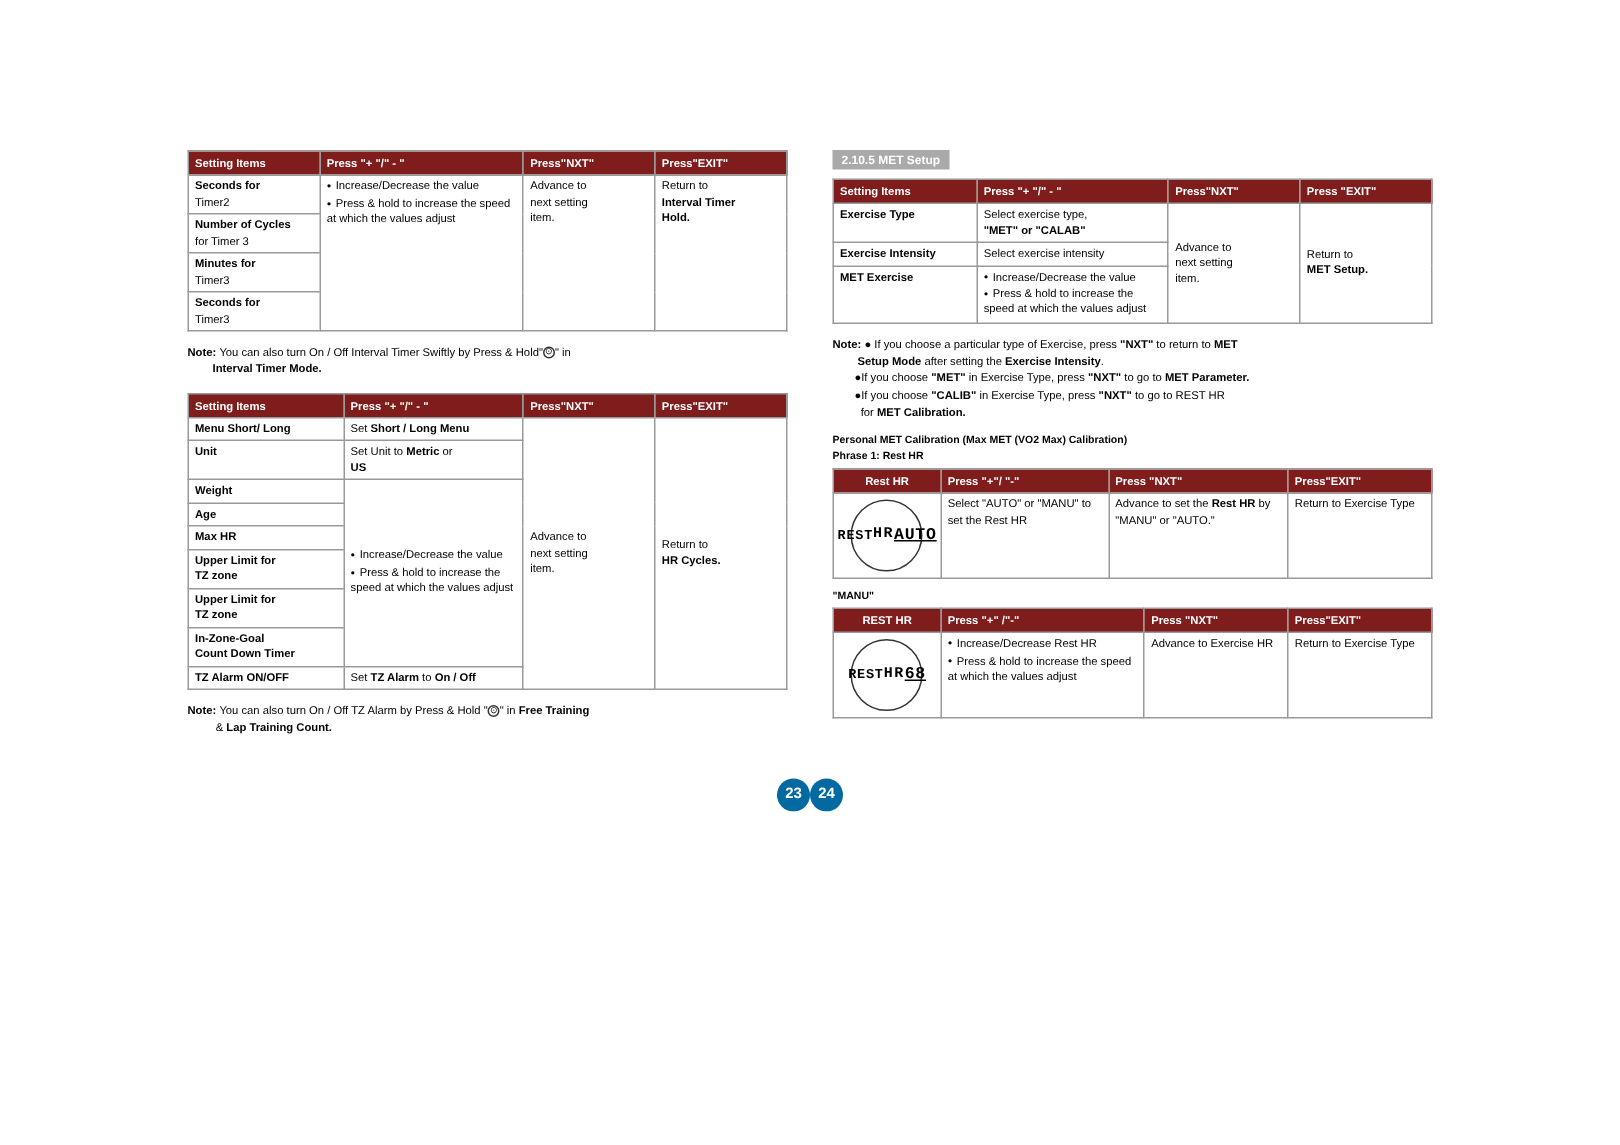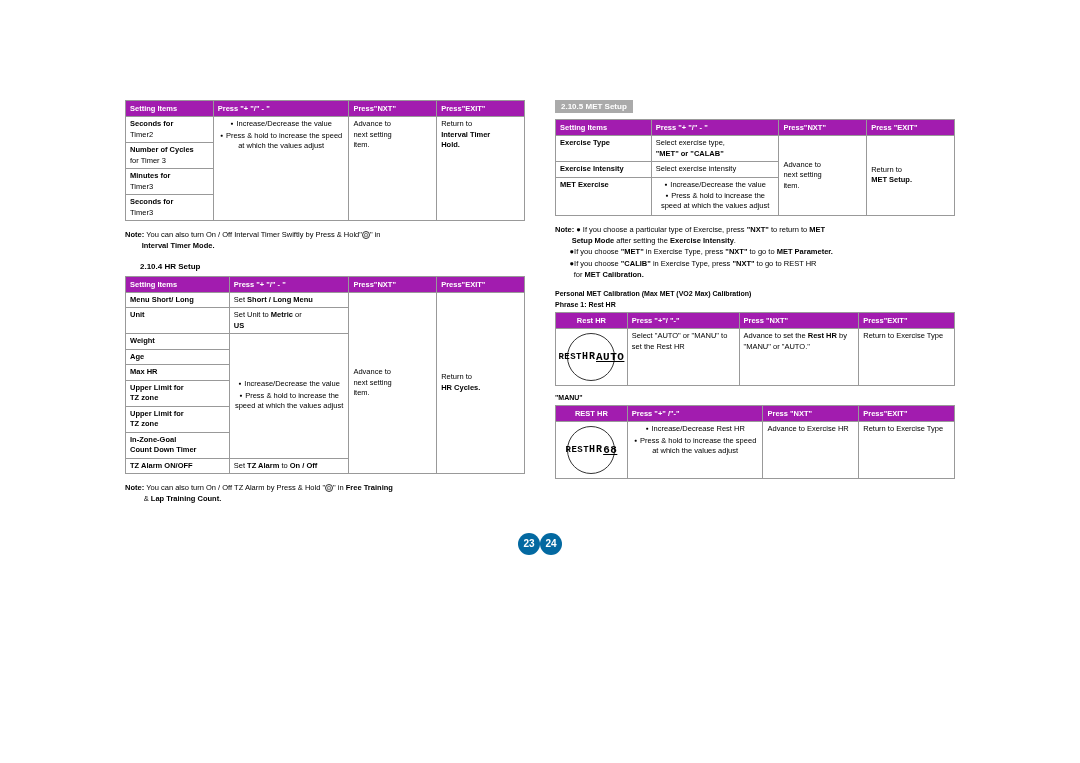"Setting Items" th { background: #a21caf -> #7f1d1d }
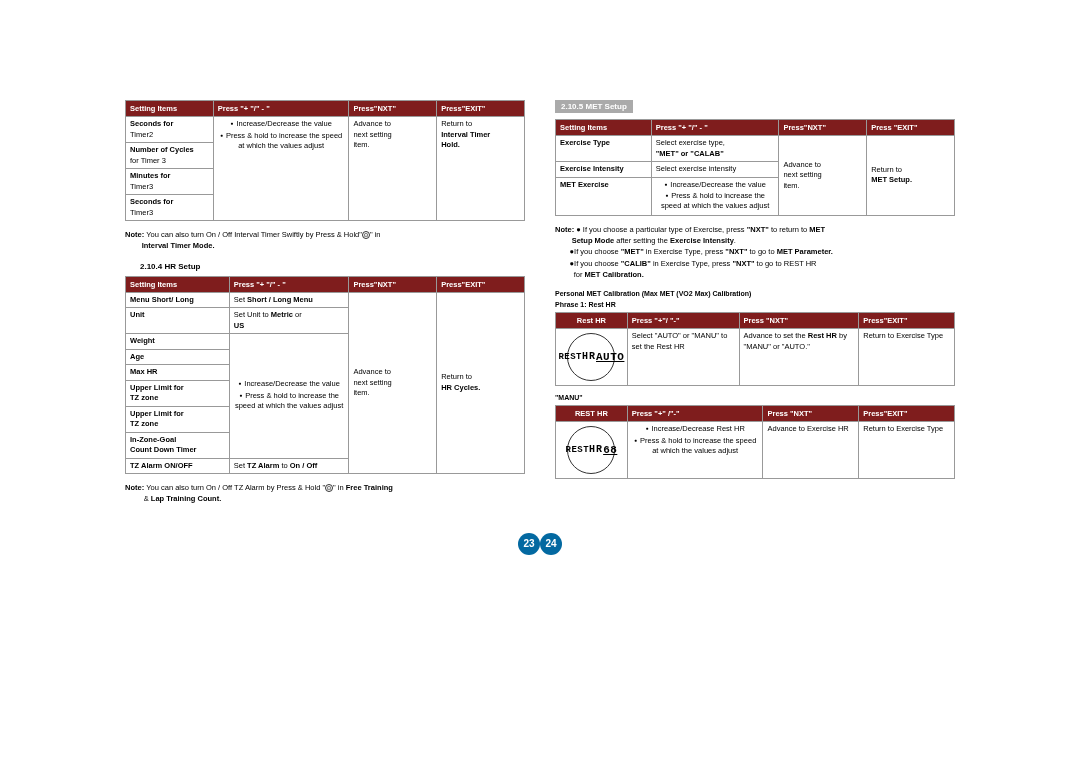"Increase/Decrease the value" ul.bullets-nopad li { text-align: center -> none }
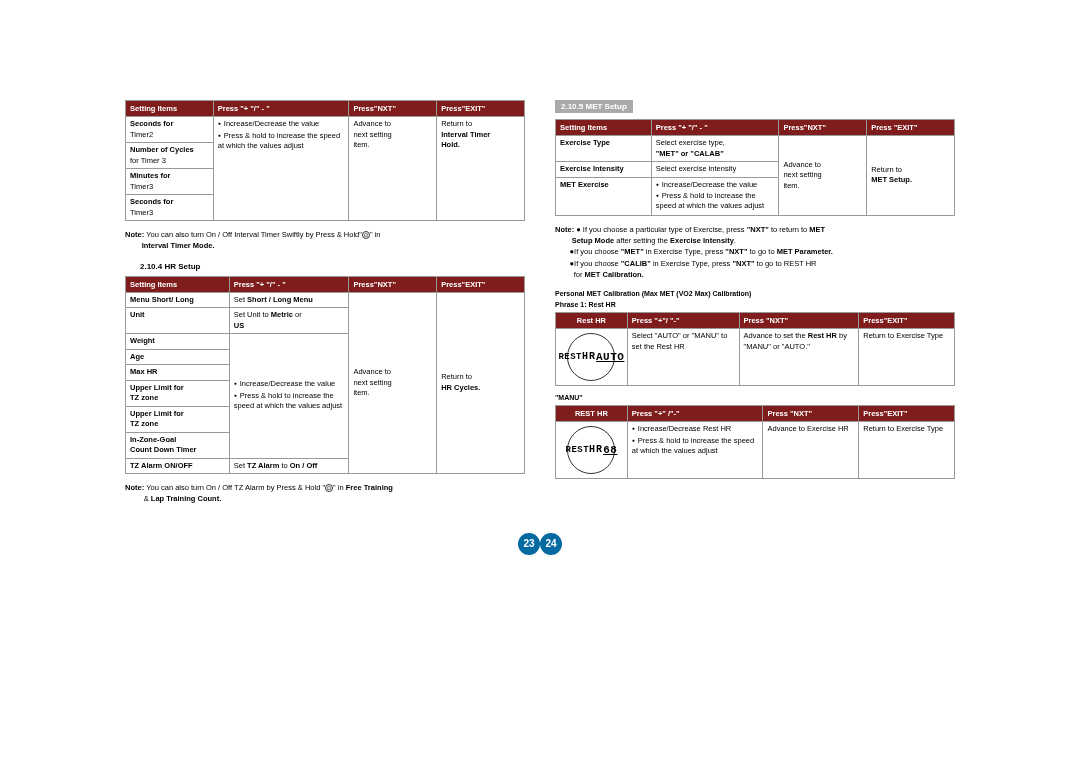"2.10.4 HR Setup" div.section-title { html: <div>2.10.4 HR Setup</div> -> none }
